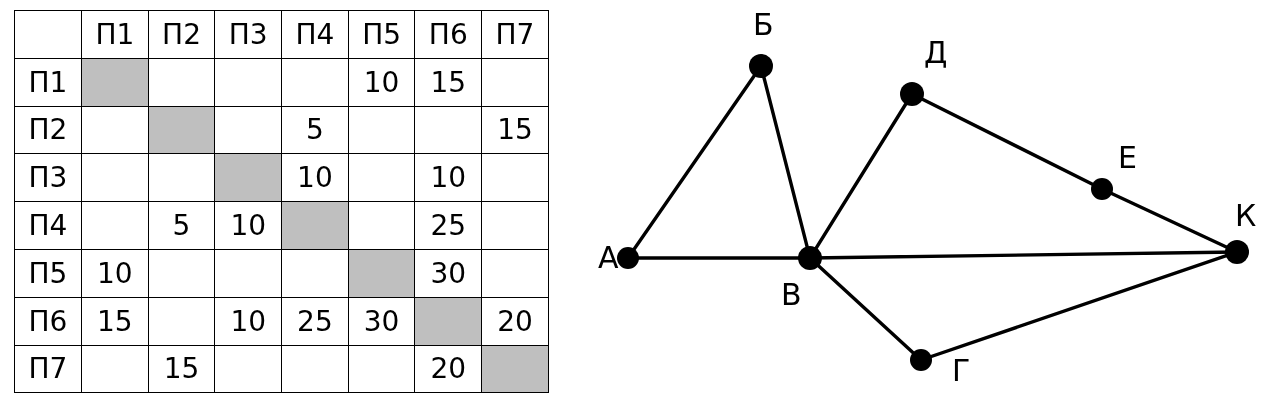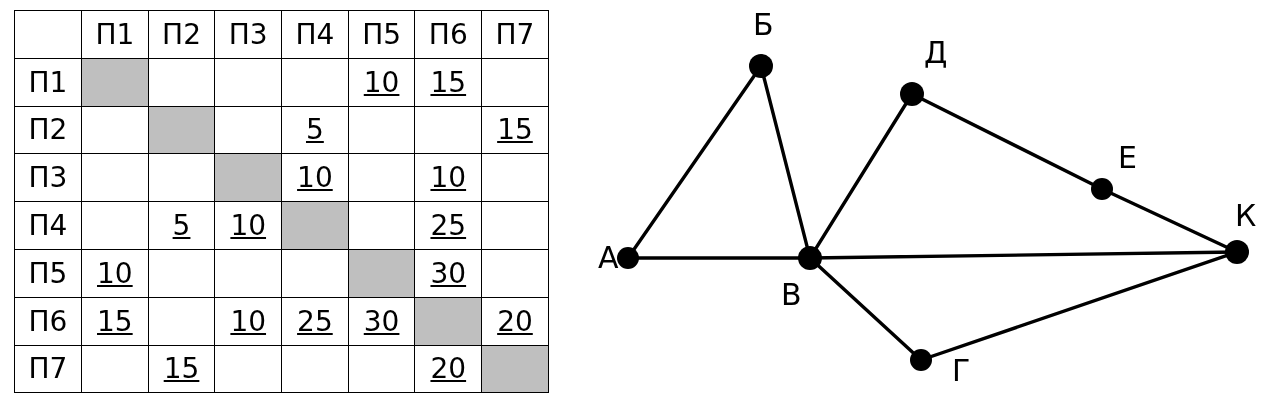"10" td.empty-cell { text-decoration: underline -> none }
